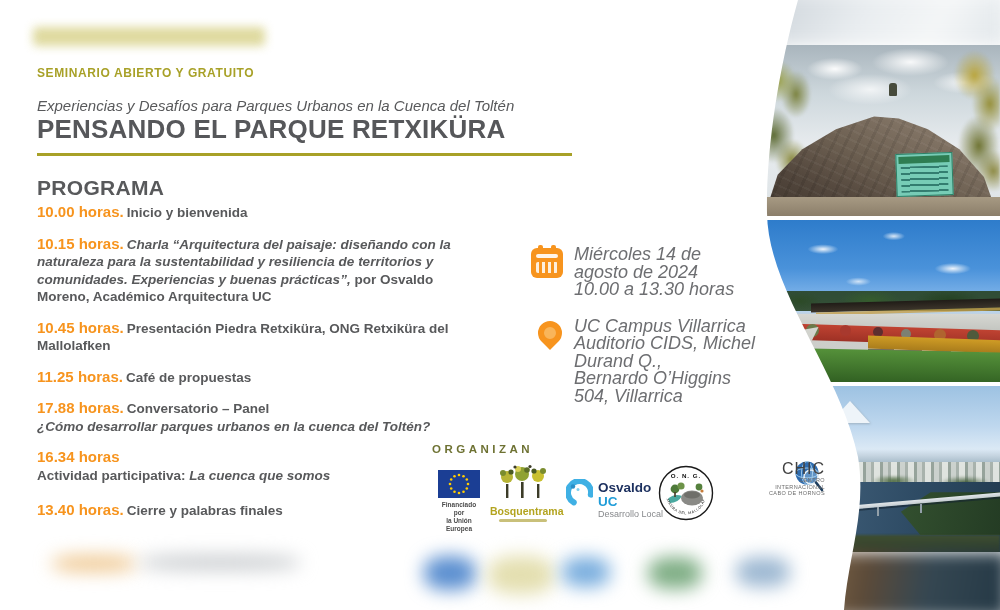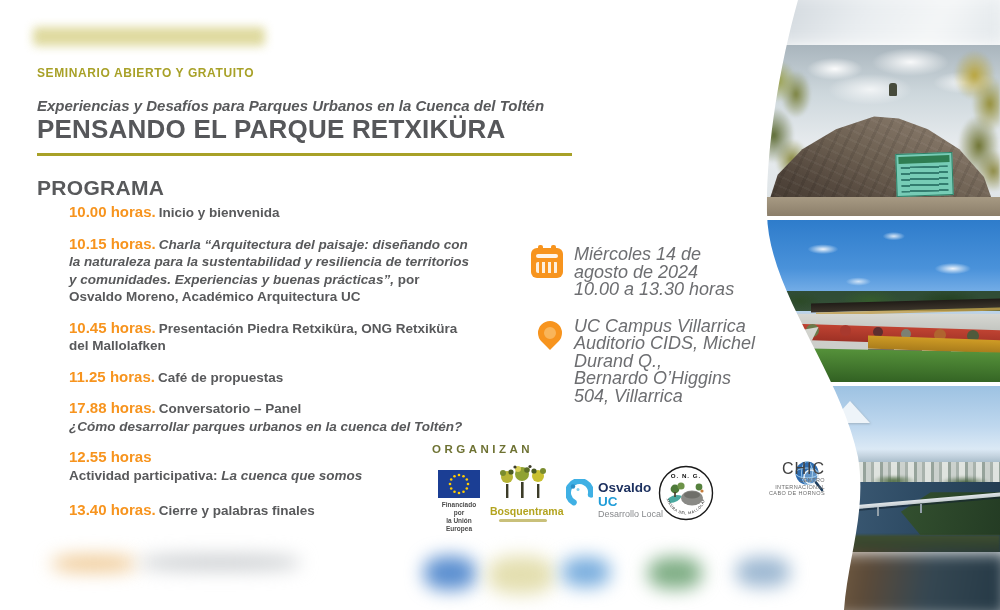"Experiencias y Desafíos para Parques" .subtitle { font-weight: bold -> normal }
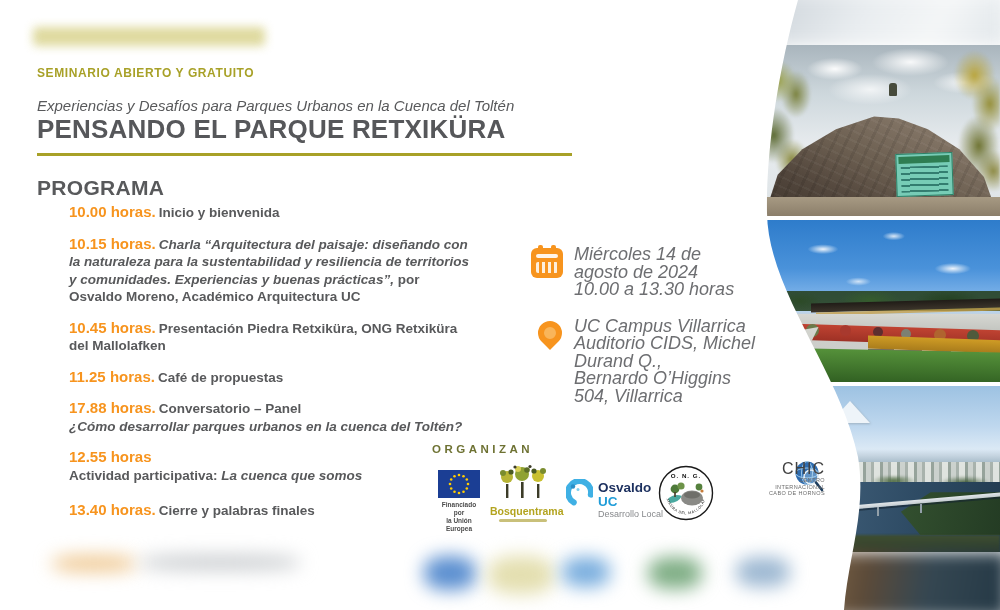"10.00 horas. Inicio y bienvenida" .pi { margin-left: 32px -> none }
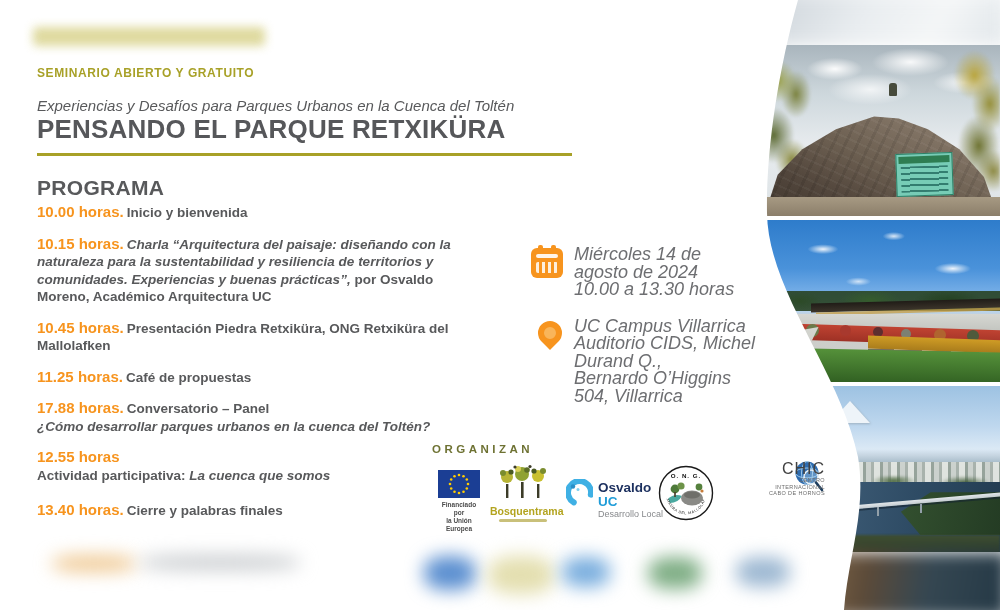"12.55 horas" span.t { text: 12.55 -> 16.34 }
